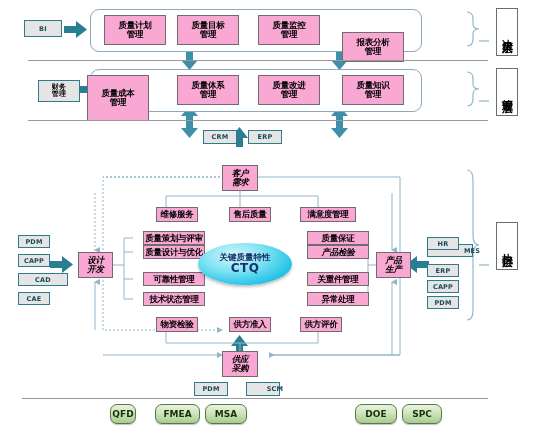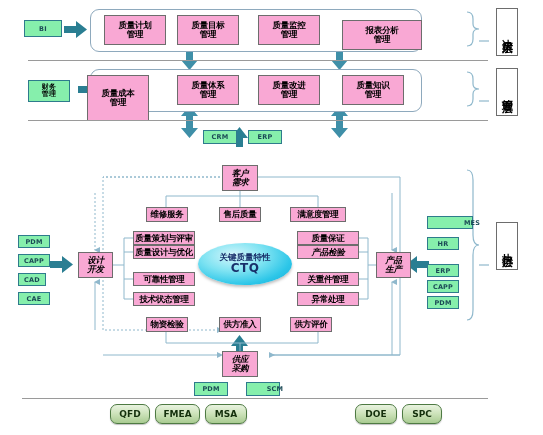"BI" .tag { background: #86efac -> #e5e5e5 }
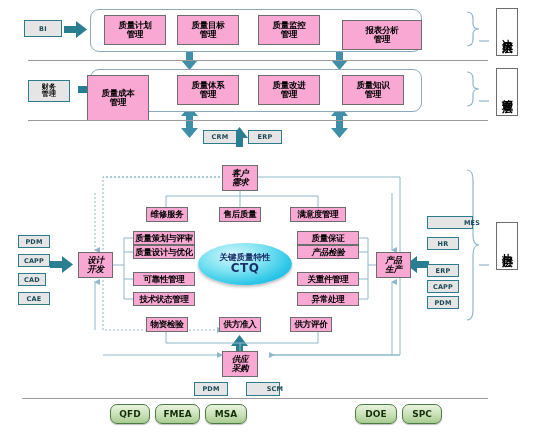"报表分析" div.box { top: 20px -> 32px; width: 80px -> 62px }
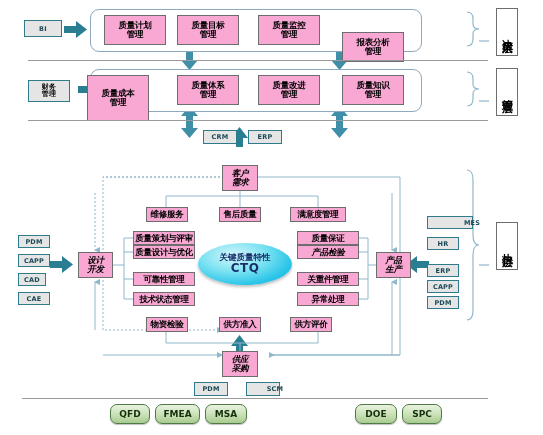"财务" .cn { margin-left: none -> 10px }
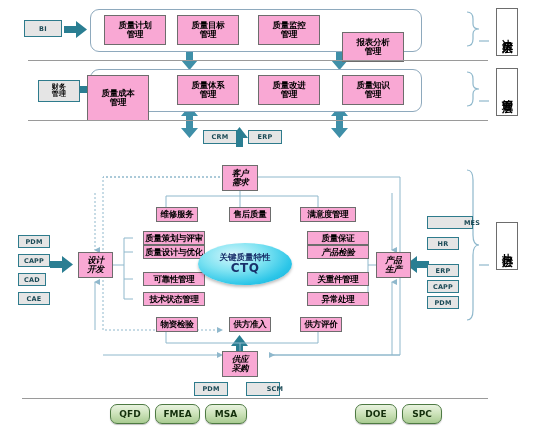"MES" div.tag { top: 216px -> 244px }
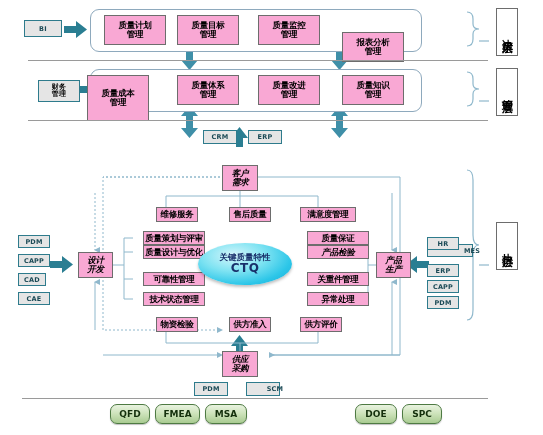"CAD" div.tag { width: 28px -> 50px }
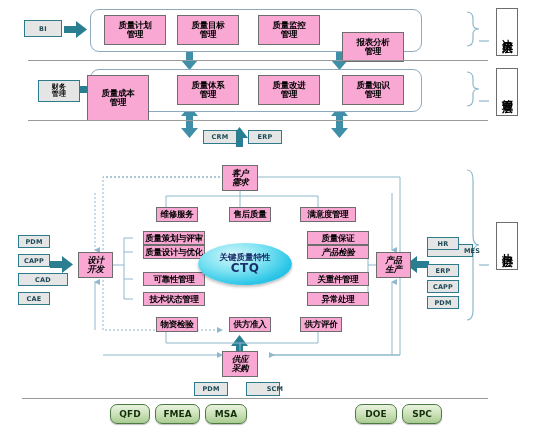"QFD" div.tool { width: 40px -> 26px }
